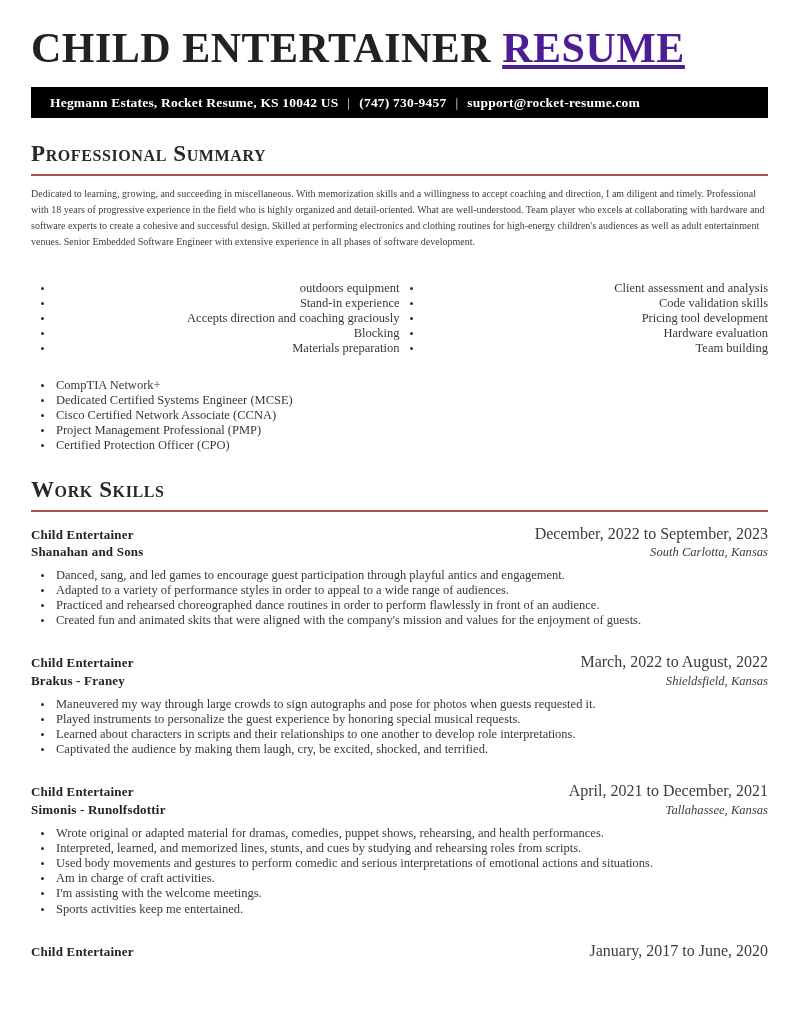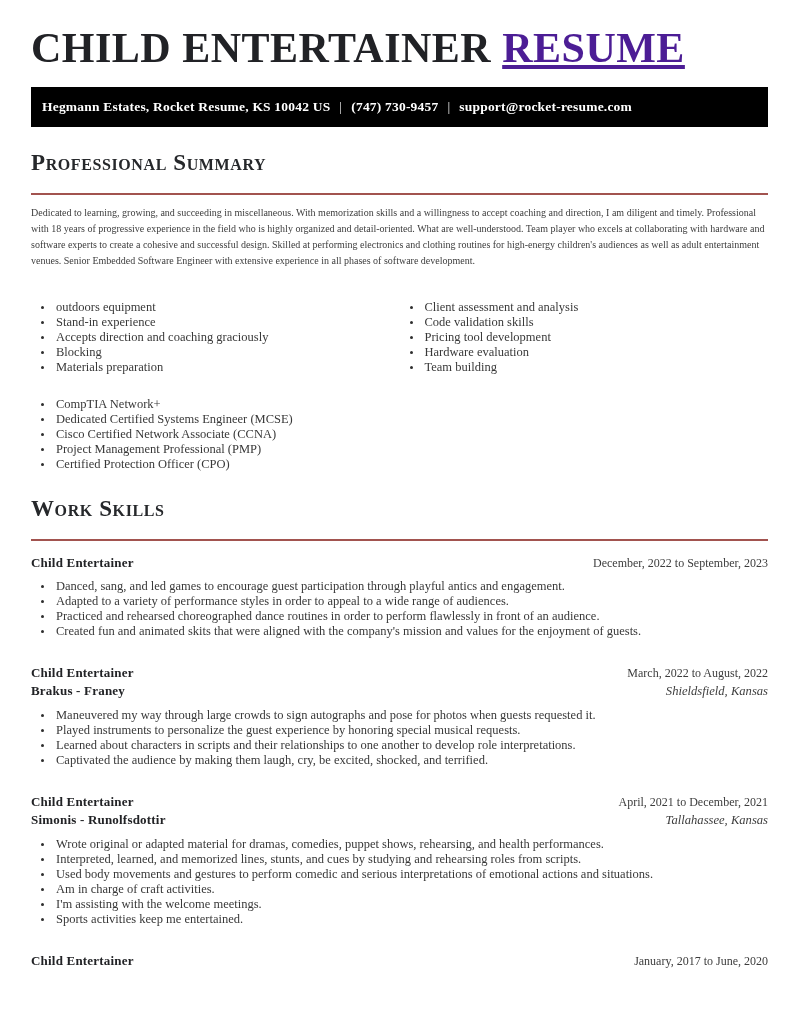"Hegmann Estates, Rocket Resume, KS" .contact-bar { height: 40px -> 31px; padding-left: 11px -> 19px }
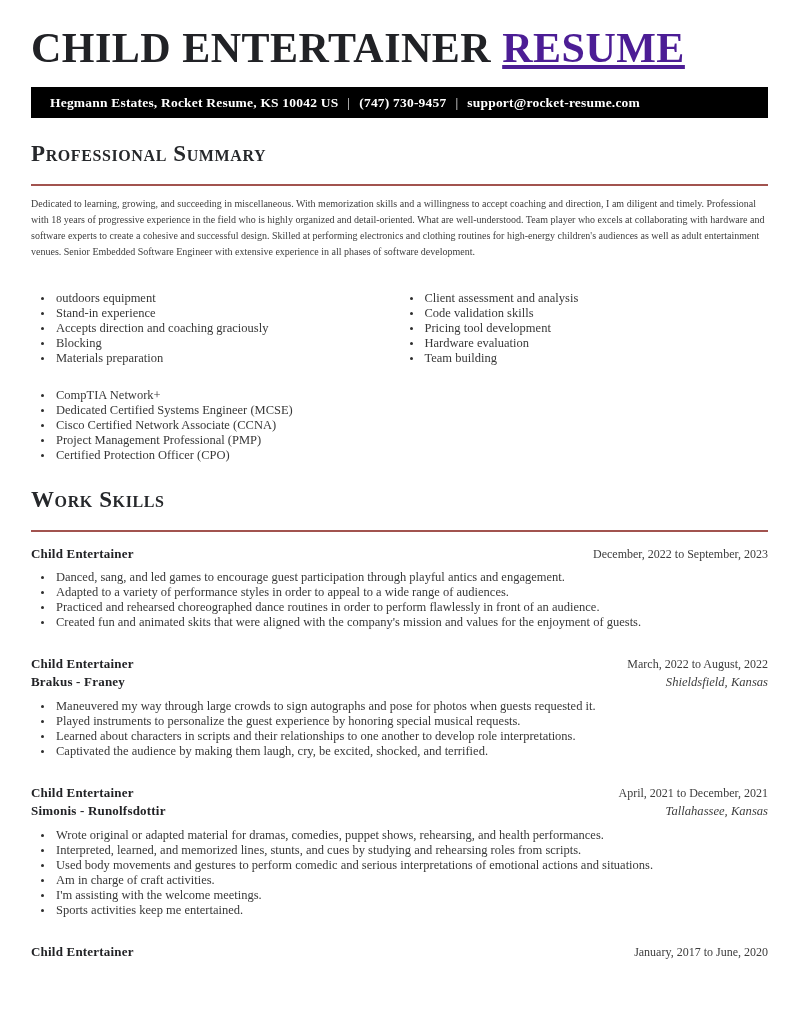"Professional Summary" .section-heading { padding-bottom: 17px -> 7px }
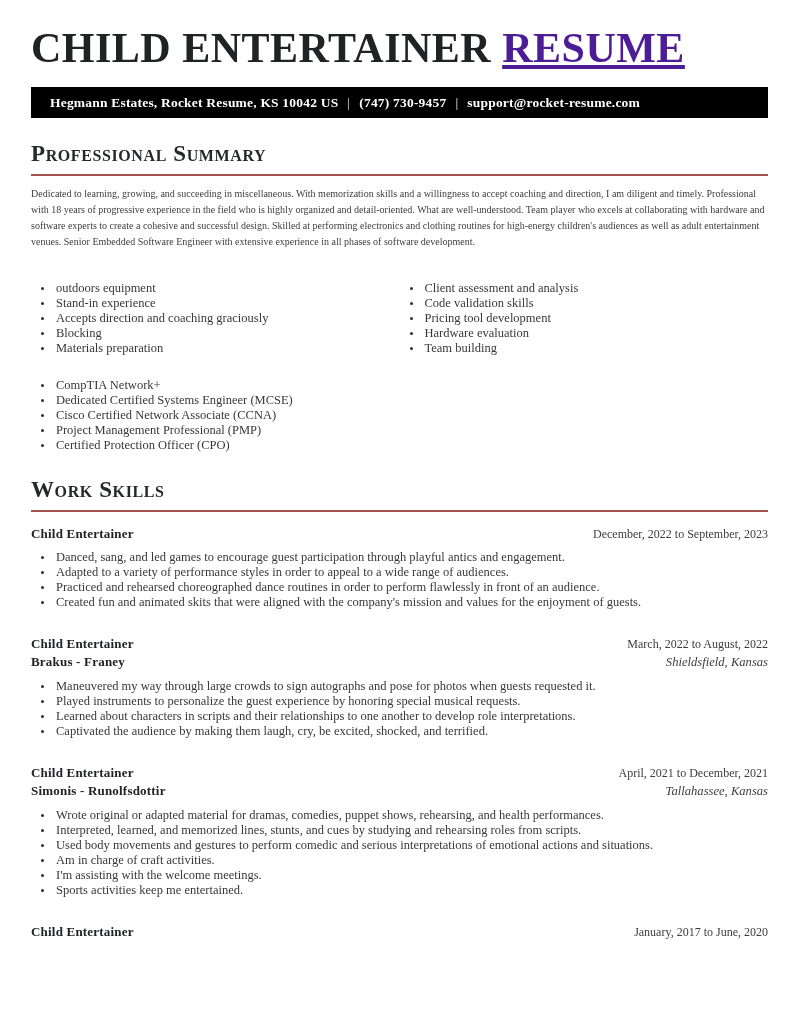"outdoors equipment" .skills-col { text-align: none -> right }
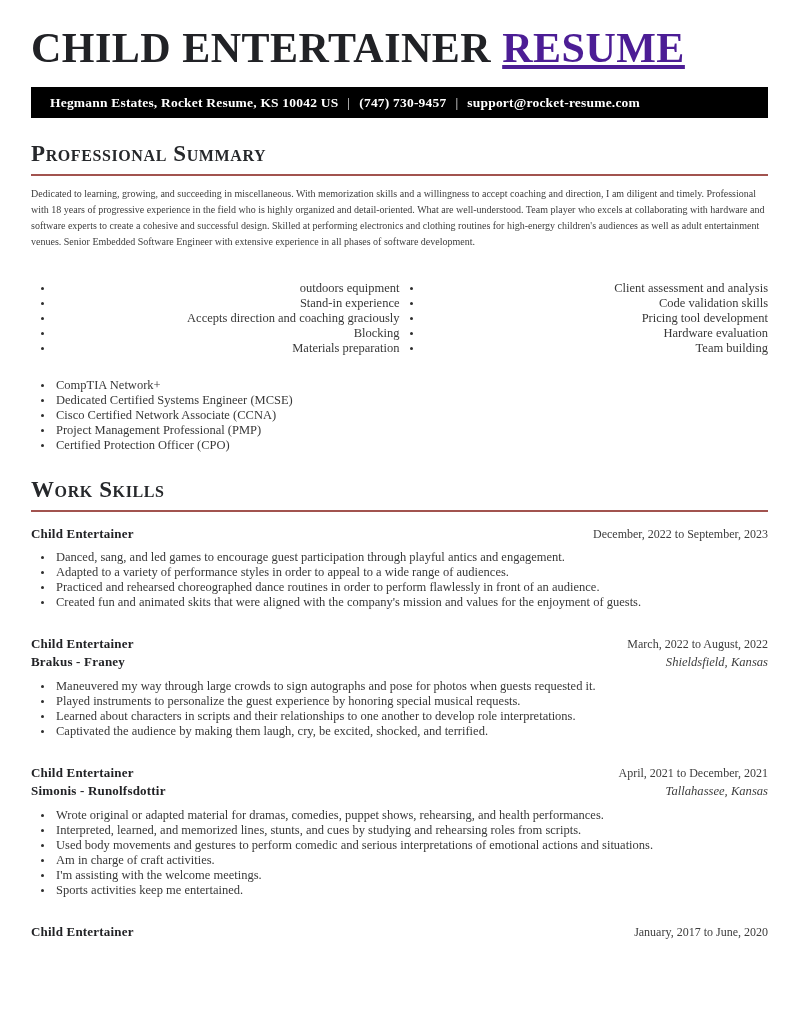"December, 2022 to September, 2023" .job-dates { font-size: 12px -> 16px }
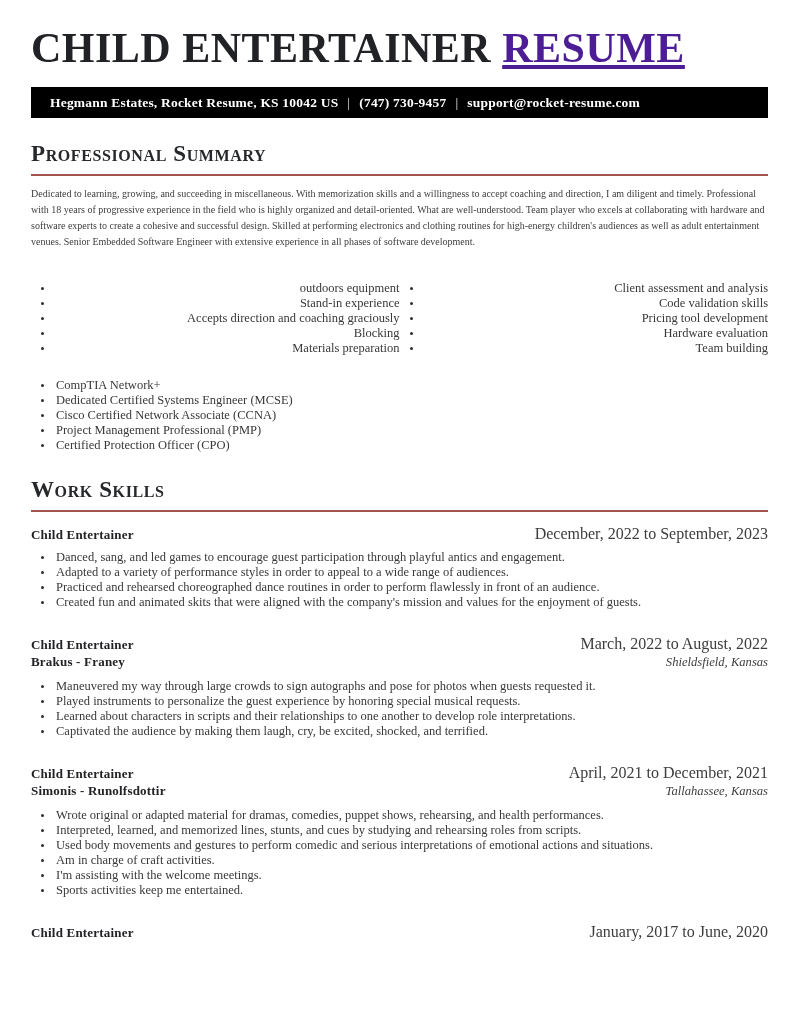"Shanahan and Sons" div.job-row { html: none -> <div> <span>Shanahan and Sons</span> <span>South Carlotta, Kansas</span> </div> }
